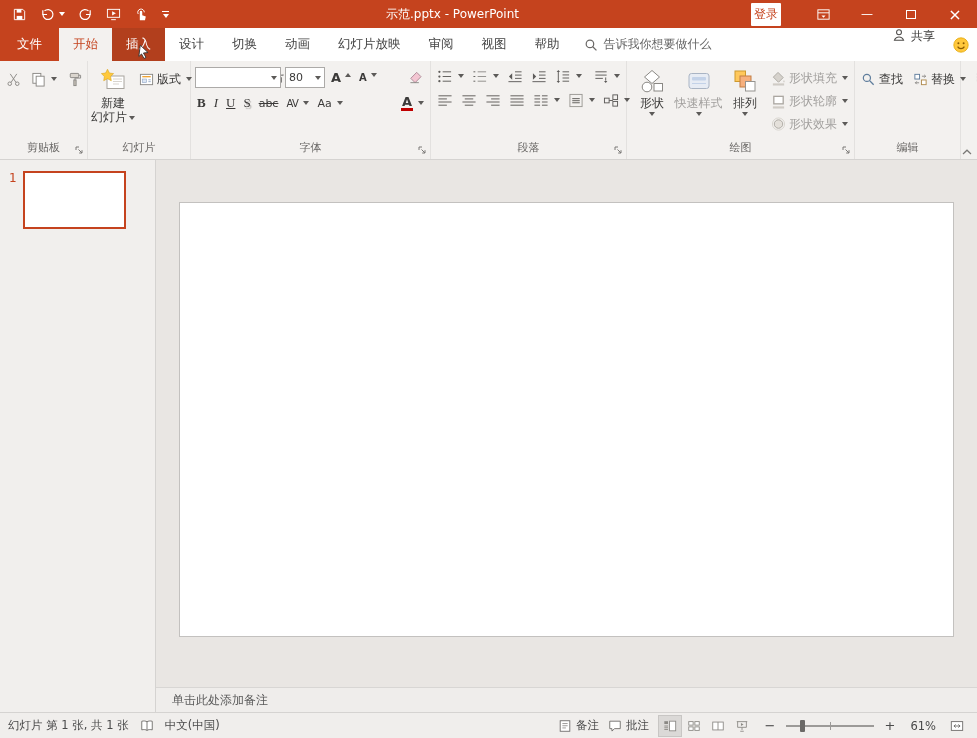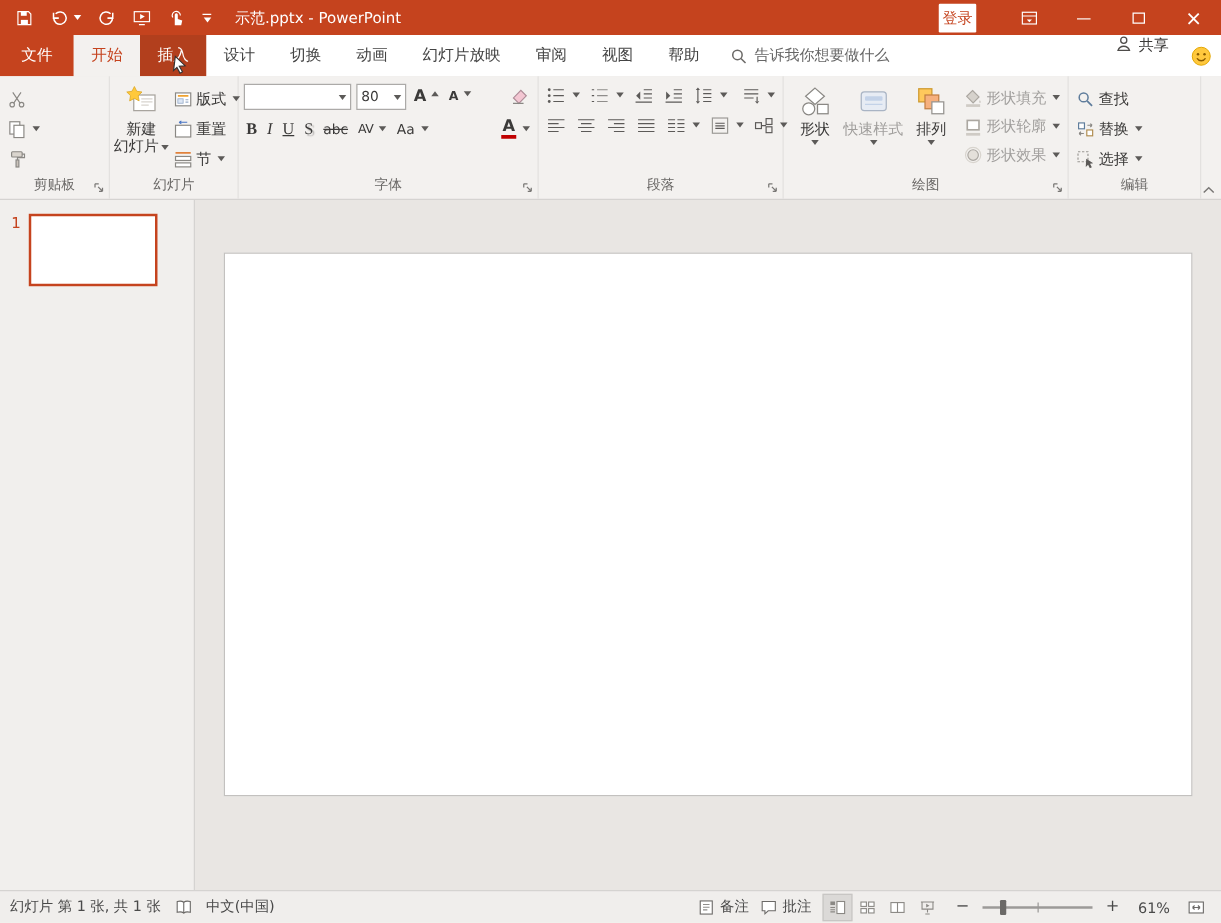"示范.pptx - PowerPoint" .title { text-align: none -> center }
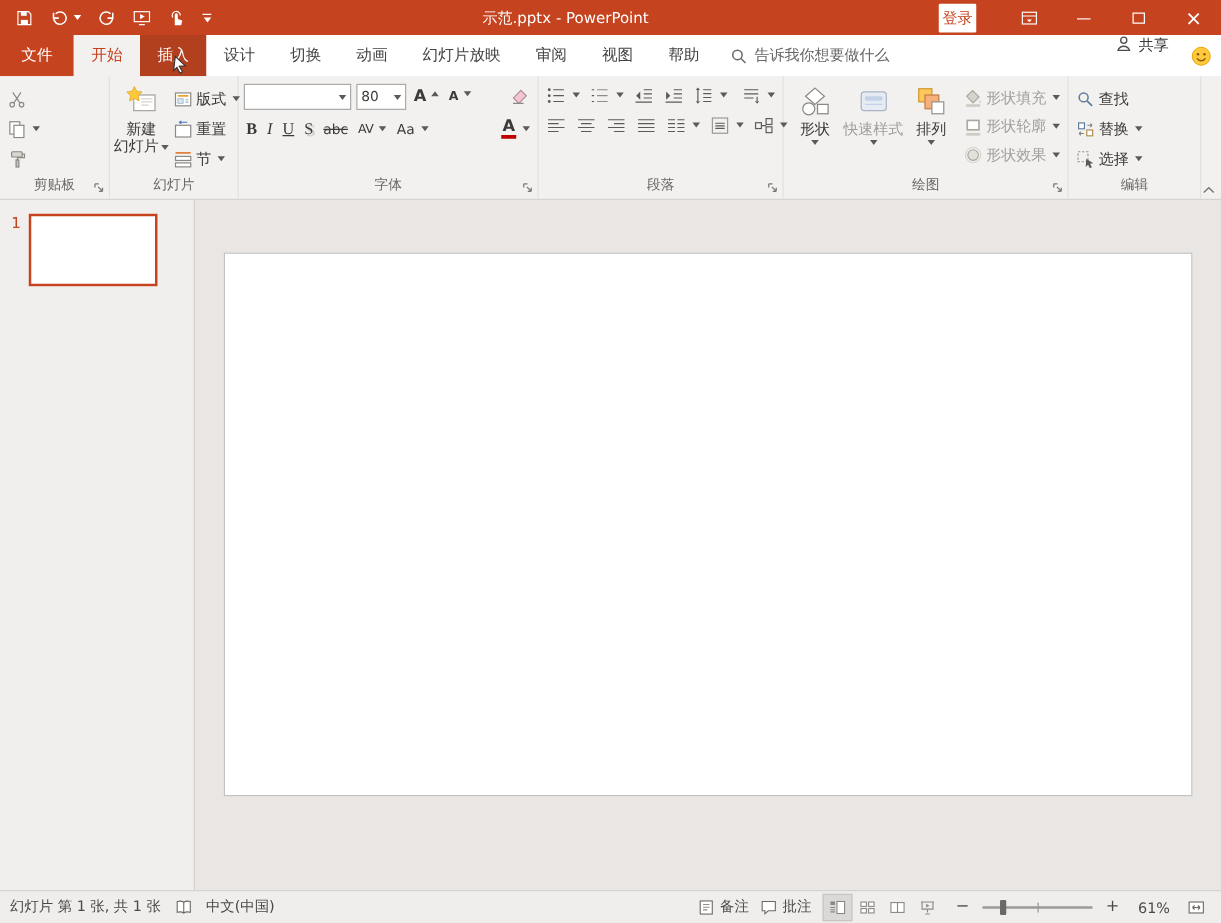"版式" .smallcol { flex-direction: column -> row }
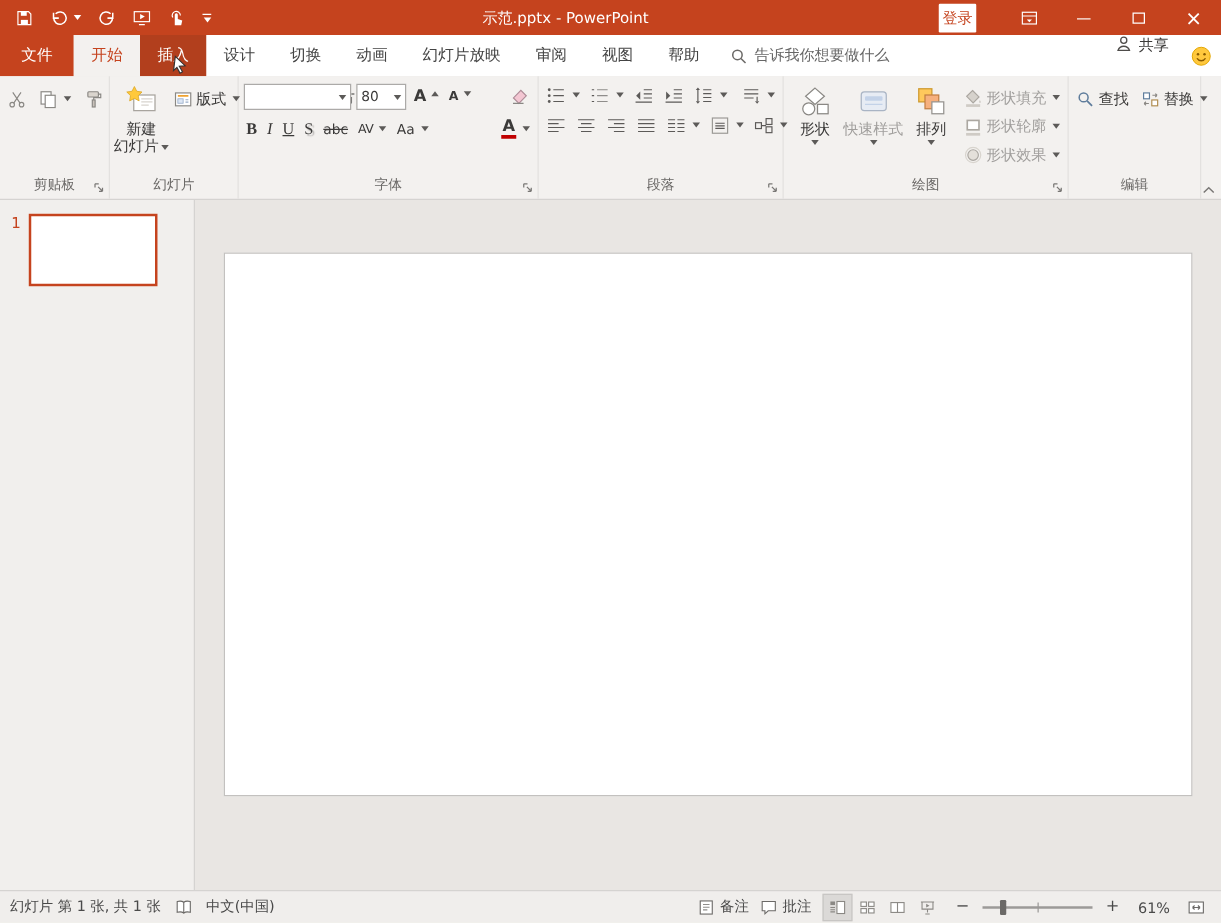"单击此处添加备注" div.notes-bar { html: none -> <div> <span>单击此处添加备注</span> </div> }
